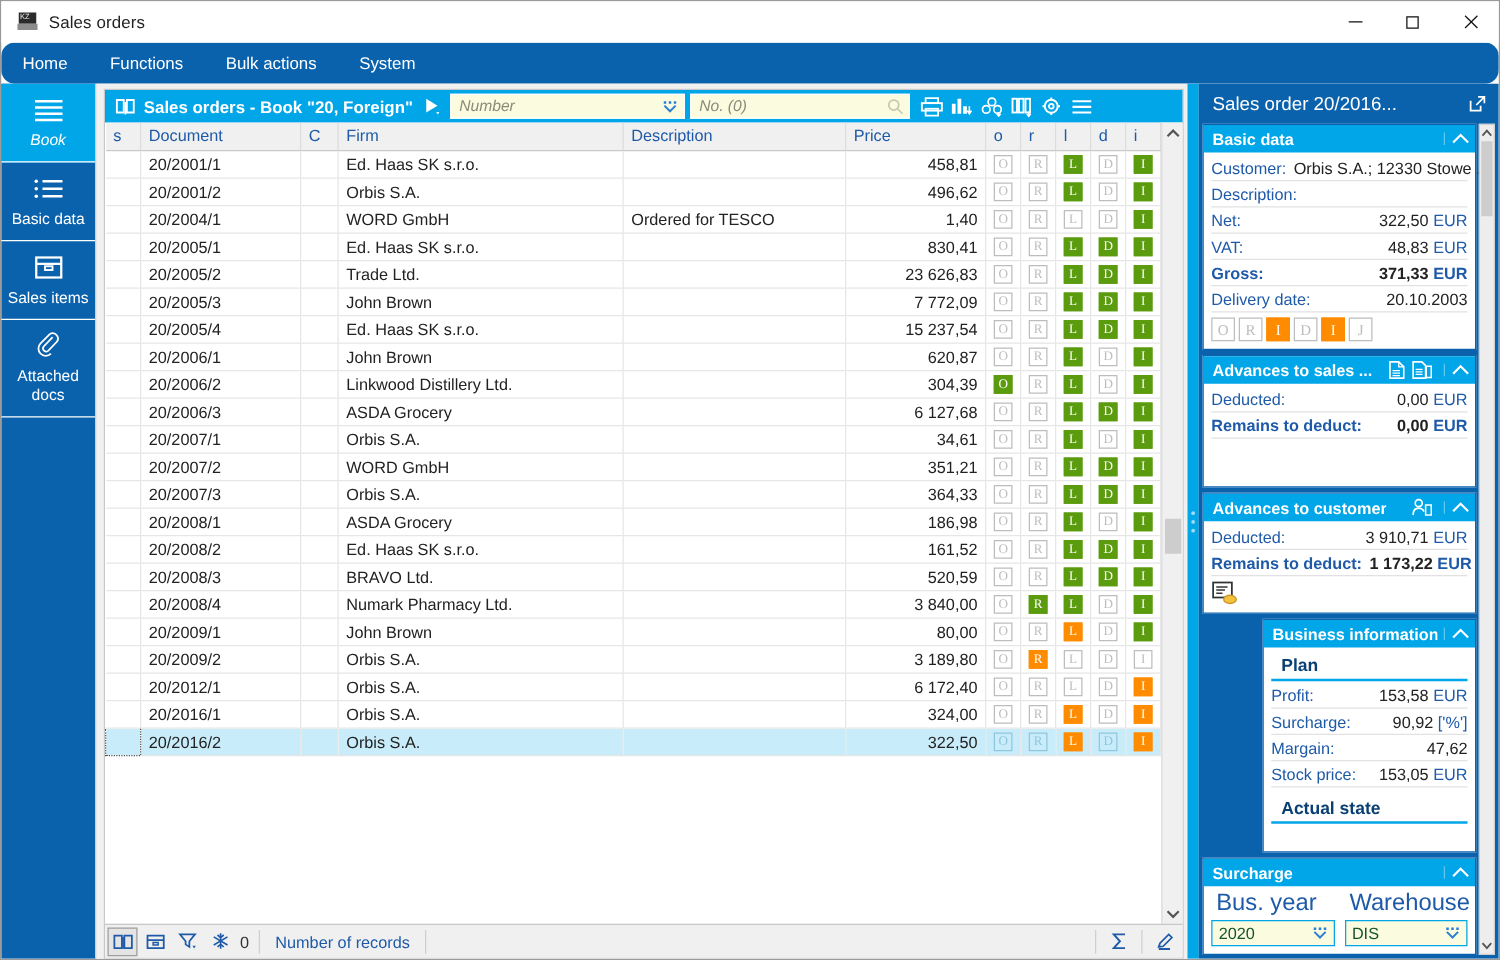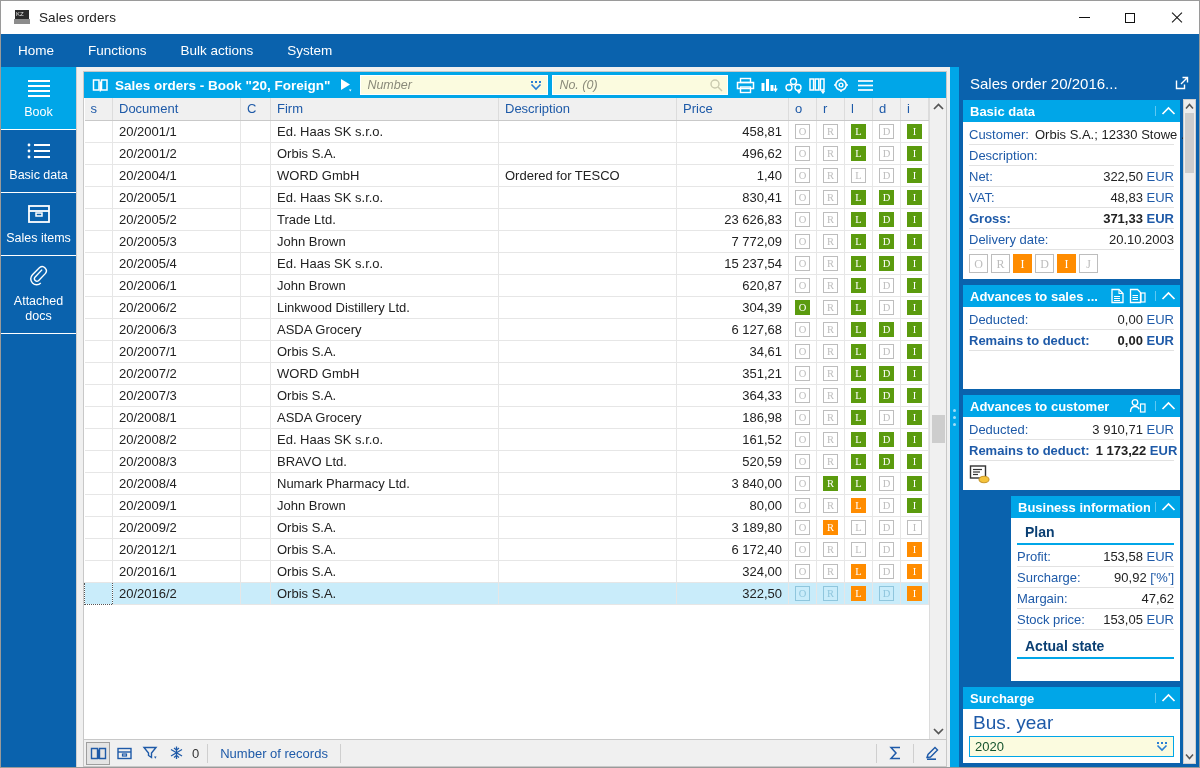"Home" .menubar { border-radius: none -> 11px }
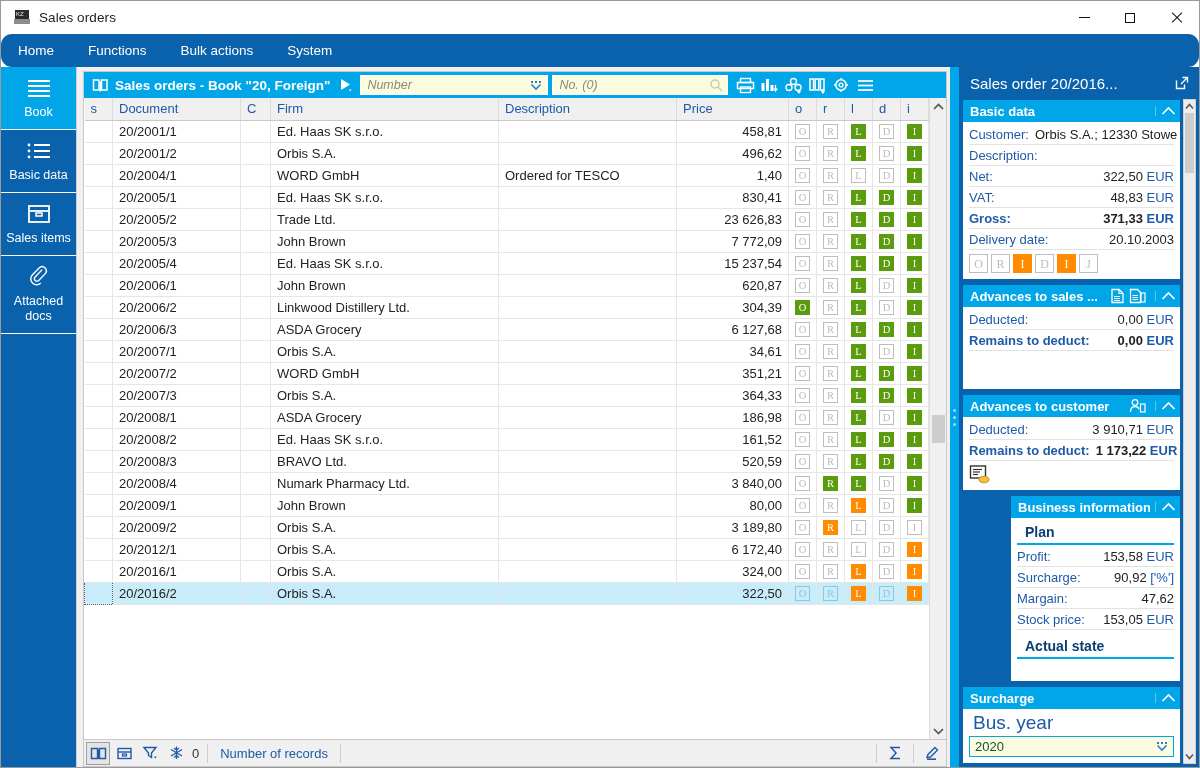"Book" .rail-item.active { font-style: none -> italic }
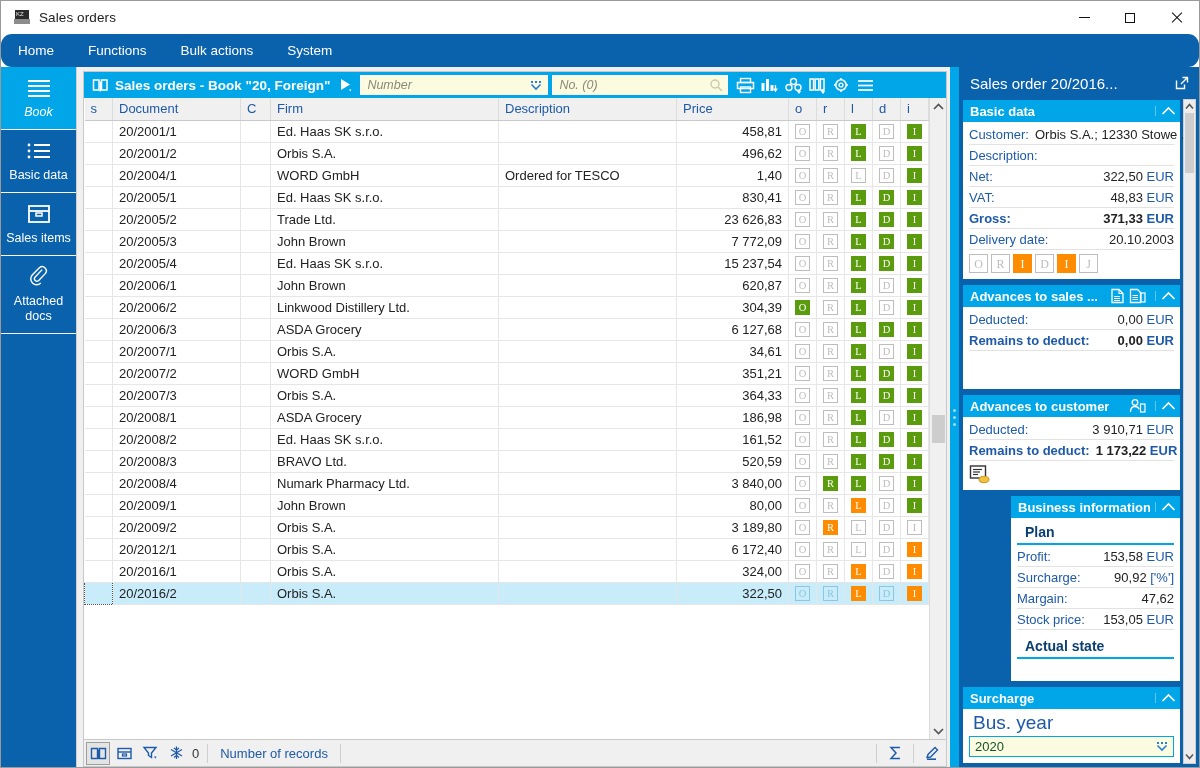"Warehouse" div.sfield { html: none -> <div> <label>Warehouse</label> <div> <span>DIS</span> <span> <svg> <g> <rect></rect> <rect></rect> <rect></rect> </g> <path></path> </svg> </span> </div> </div> }
